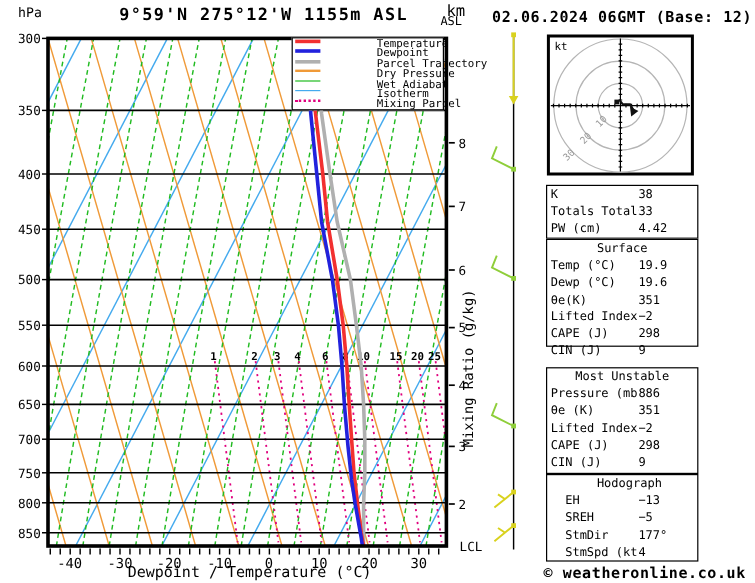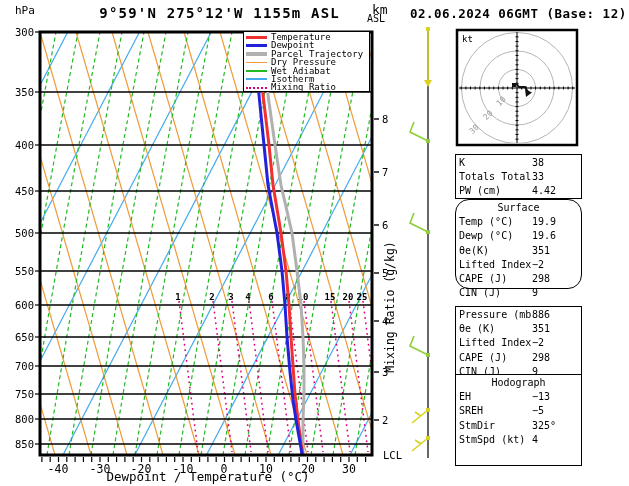"Temperature" .lrow { align-items: center -> flex-start; gap: none -> 43px }
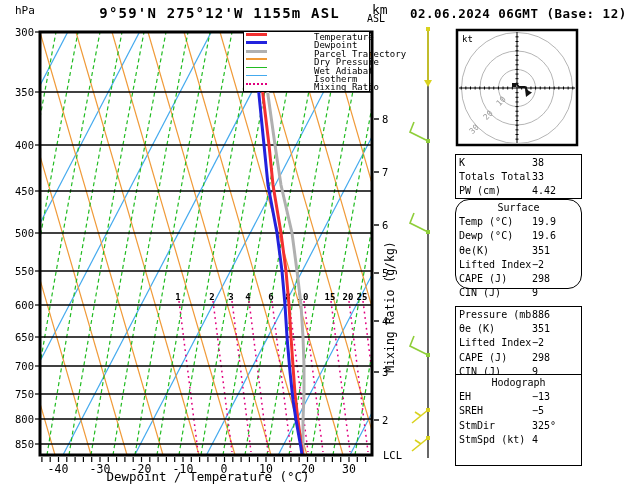"Mixing Ratio" span { text: Ratio -> Parcel }
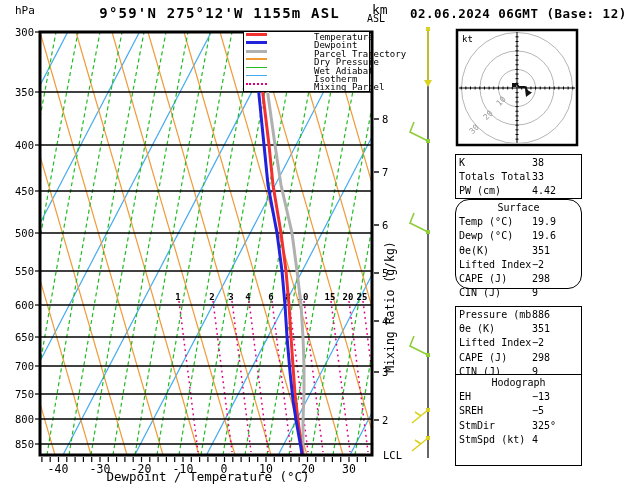"Surface" div.pbox { border-radius: 14px -> none }
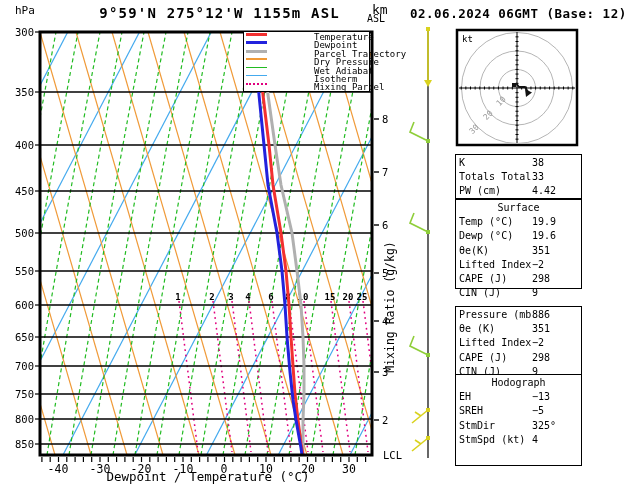"Most Unstable" div.phead { html: none -> <div>Most Unstable</div> }
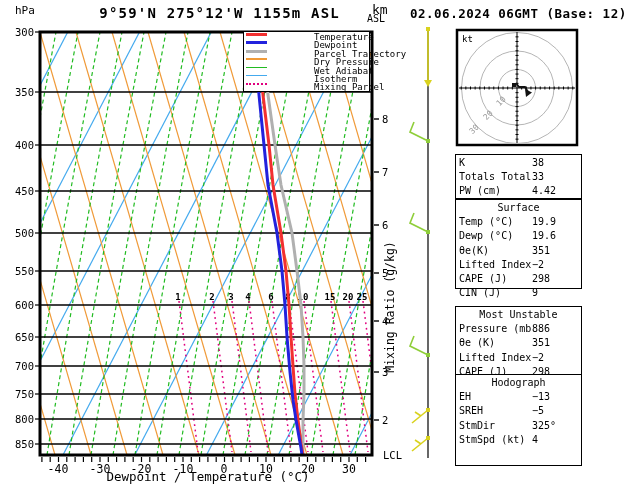"Hodograph" div.pbox { height: 92px -> 73px; padding-left: none -> 12px; top: 374px -> 395px }
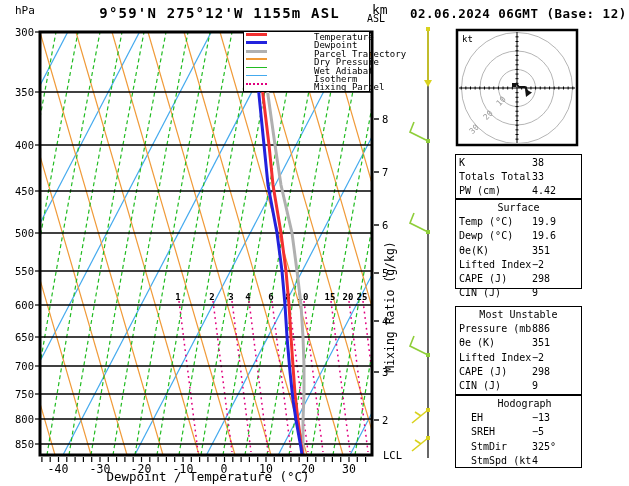"325°" span.pval { text: 325 -> 177 }
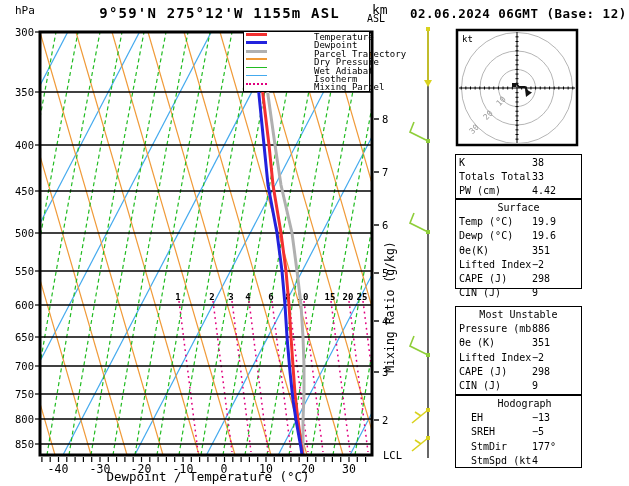"© weatheronline.co.uk" div.footer { html: none -> <div>© weatheronline.co.uk</div> }
